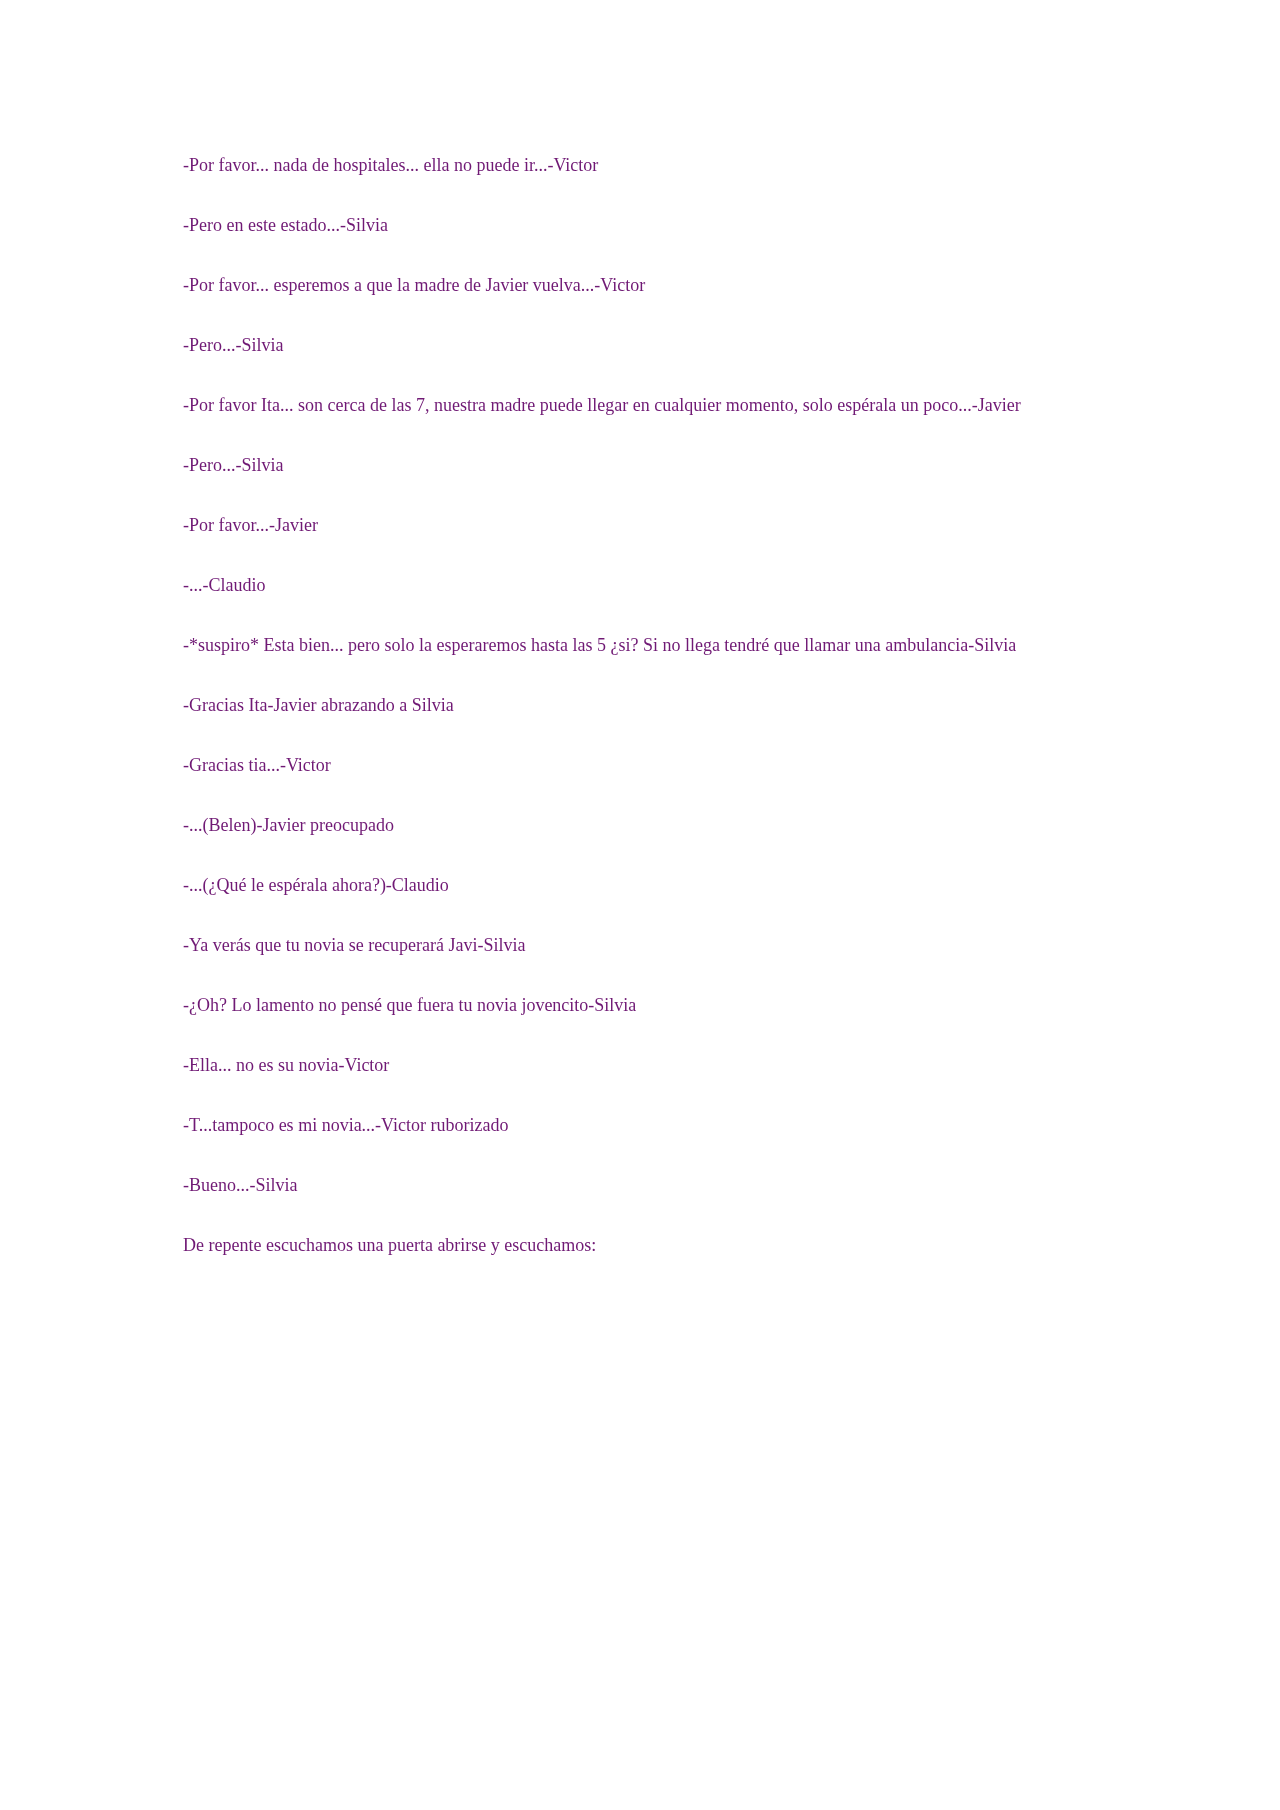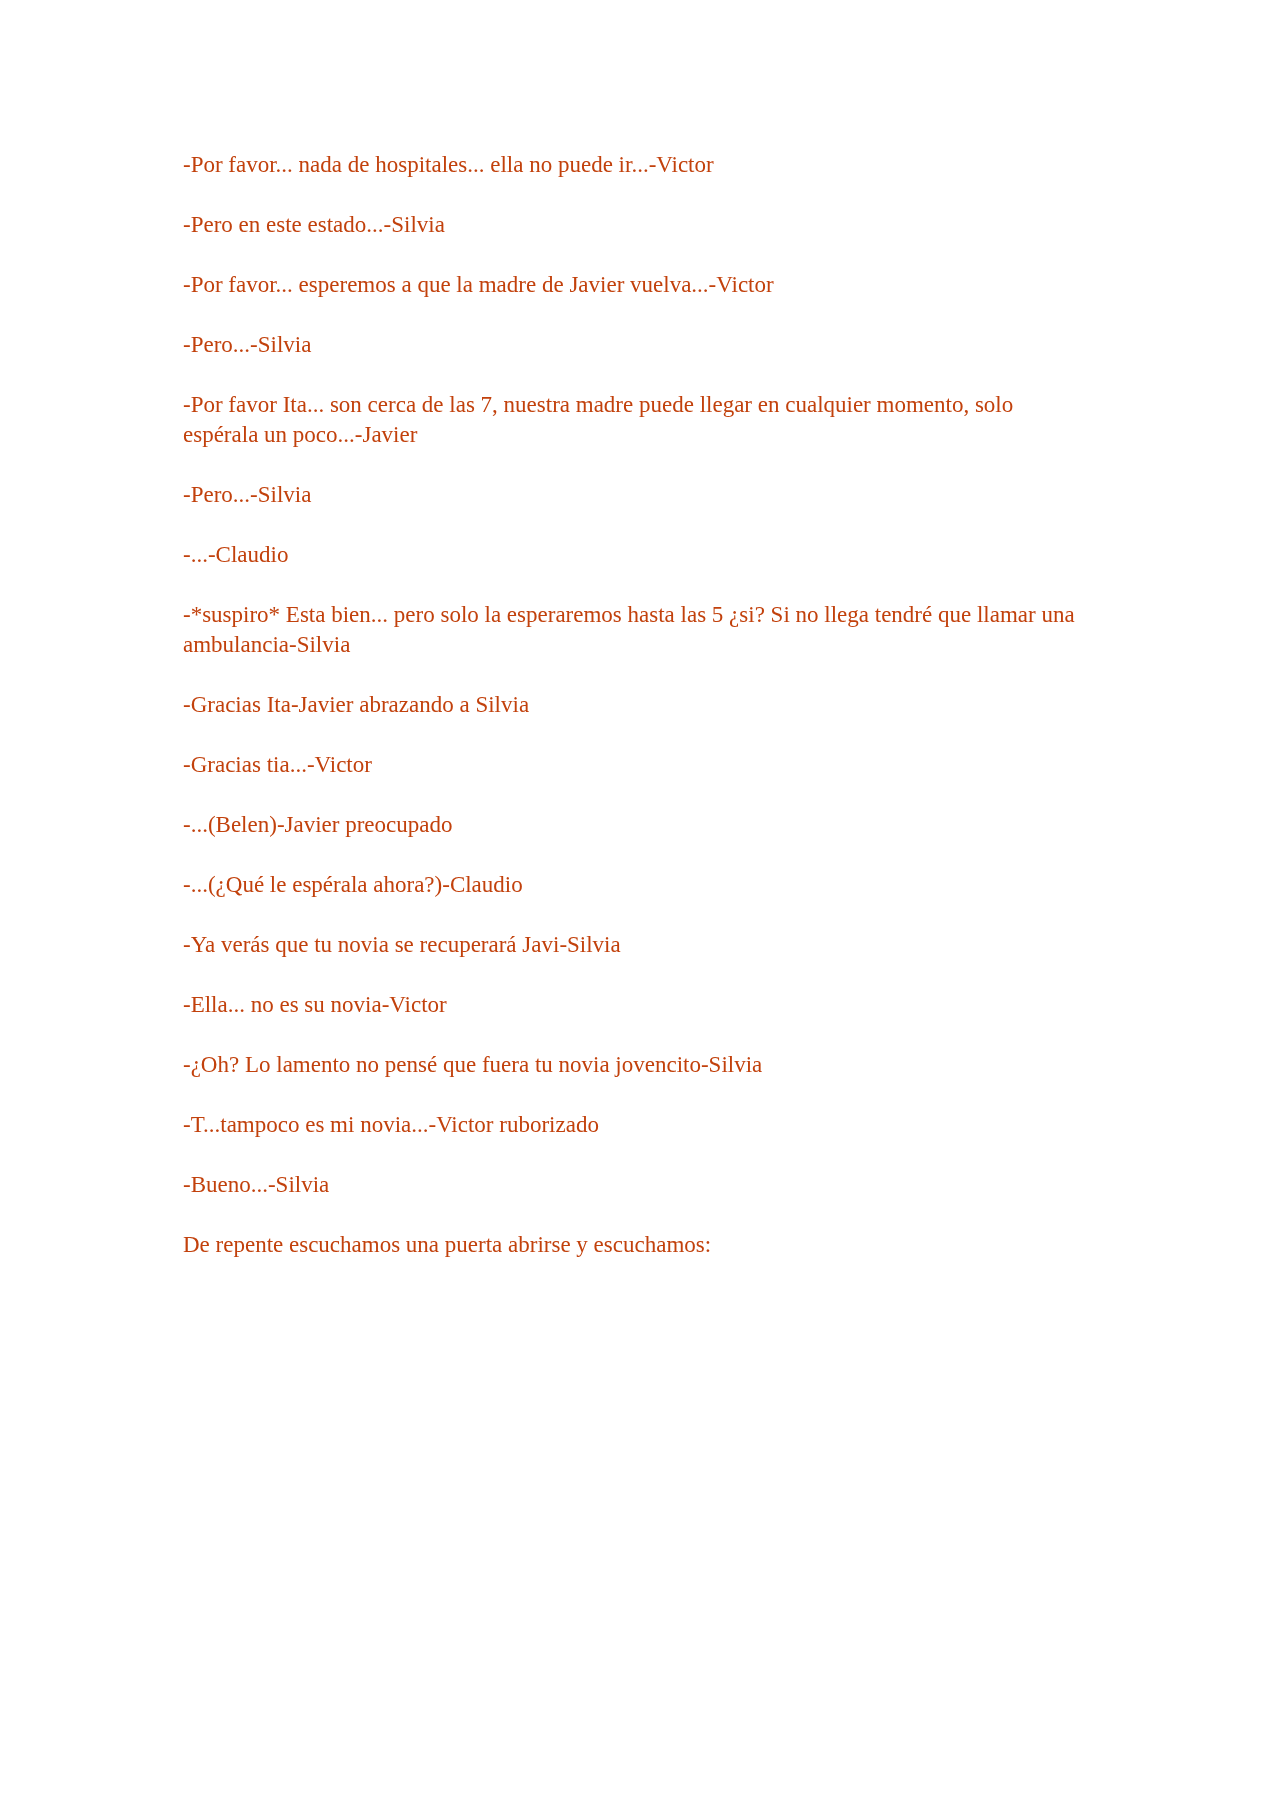"-Por favor... nada de hospitales..." .page { color: #c2410c -> #701a75; font-size: 23px -> 18px }
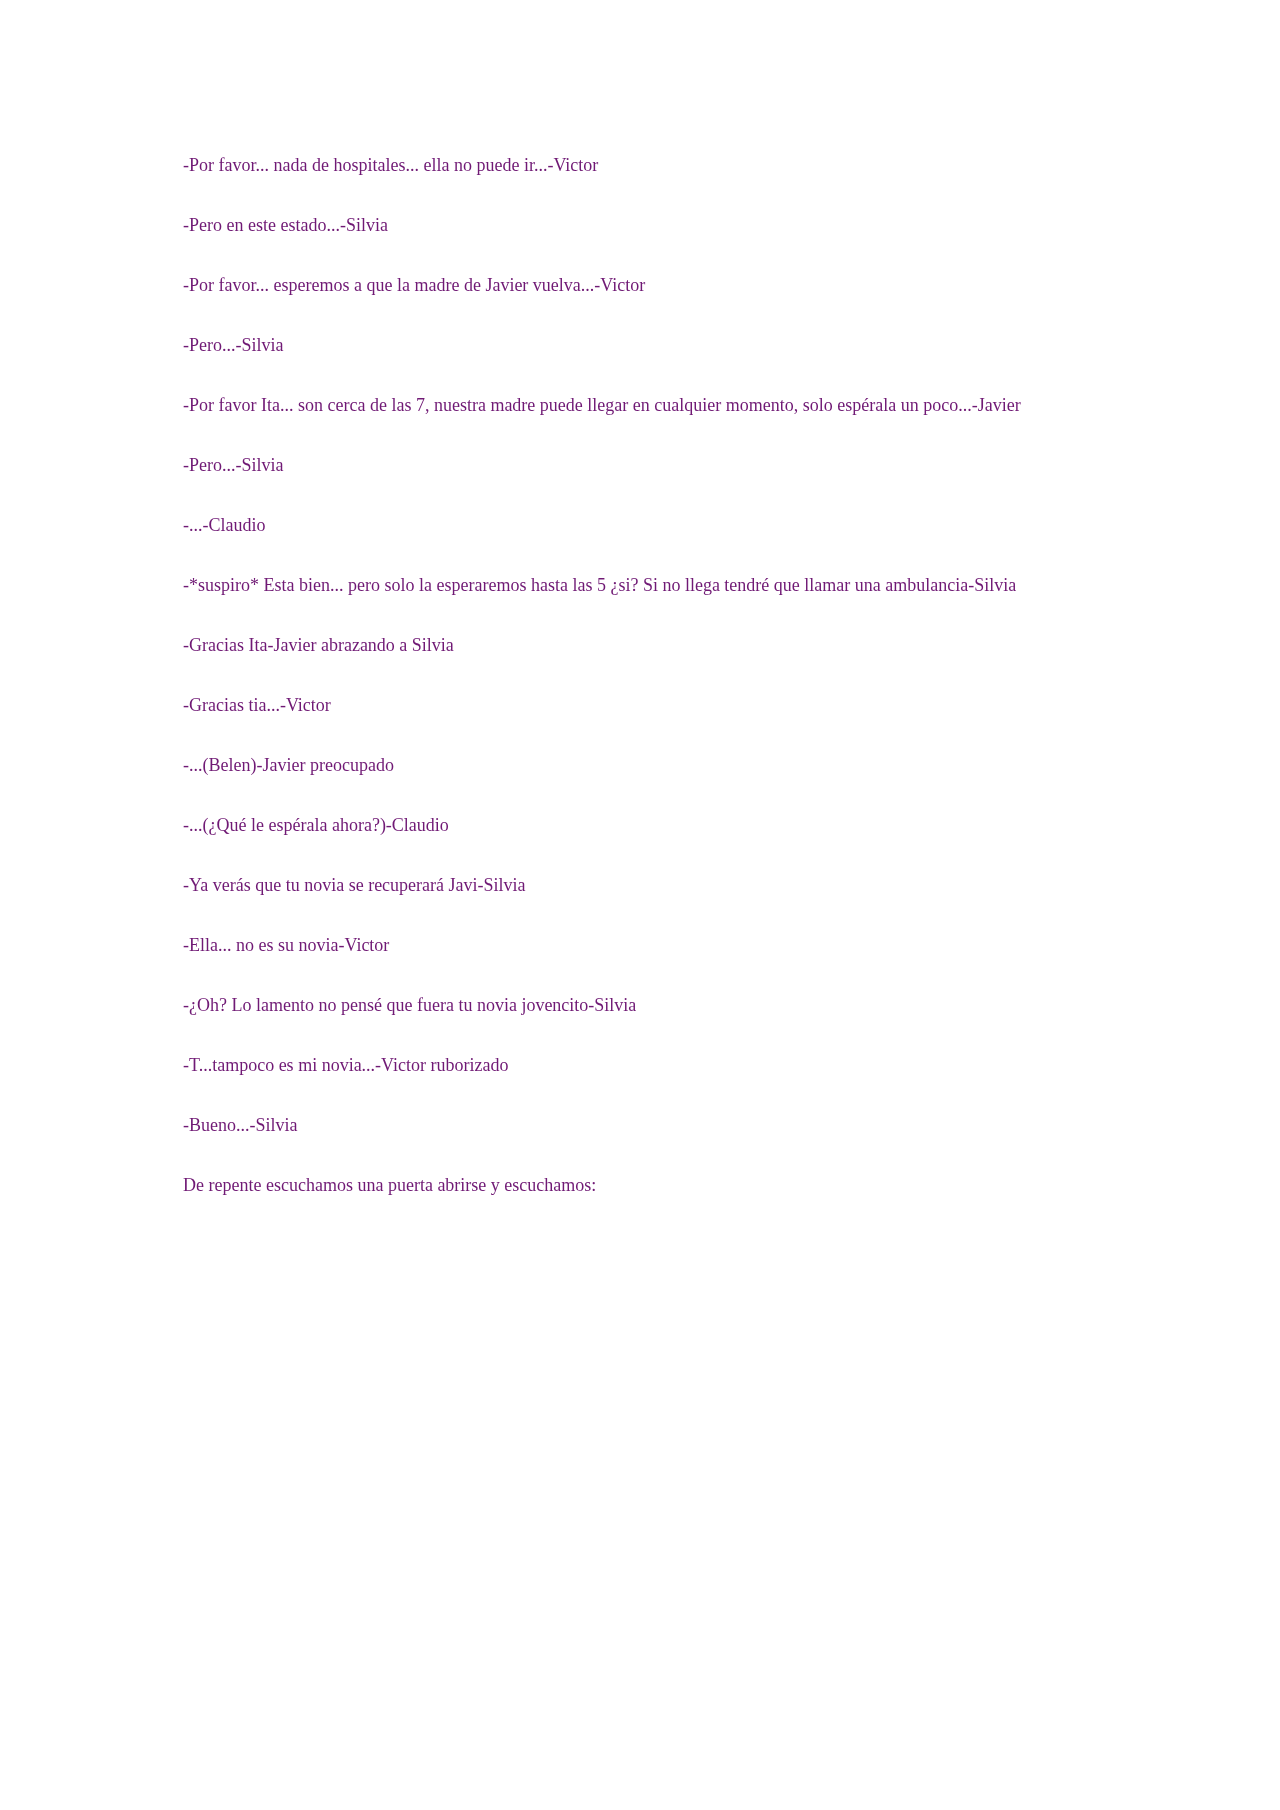"-Por favor...-Javier" p.para { html: none -> <p>-Por favor...-Javier</p> }
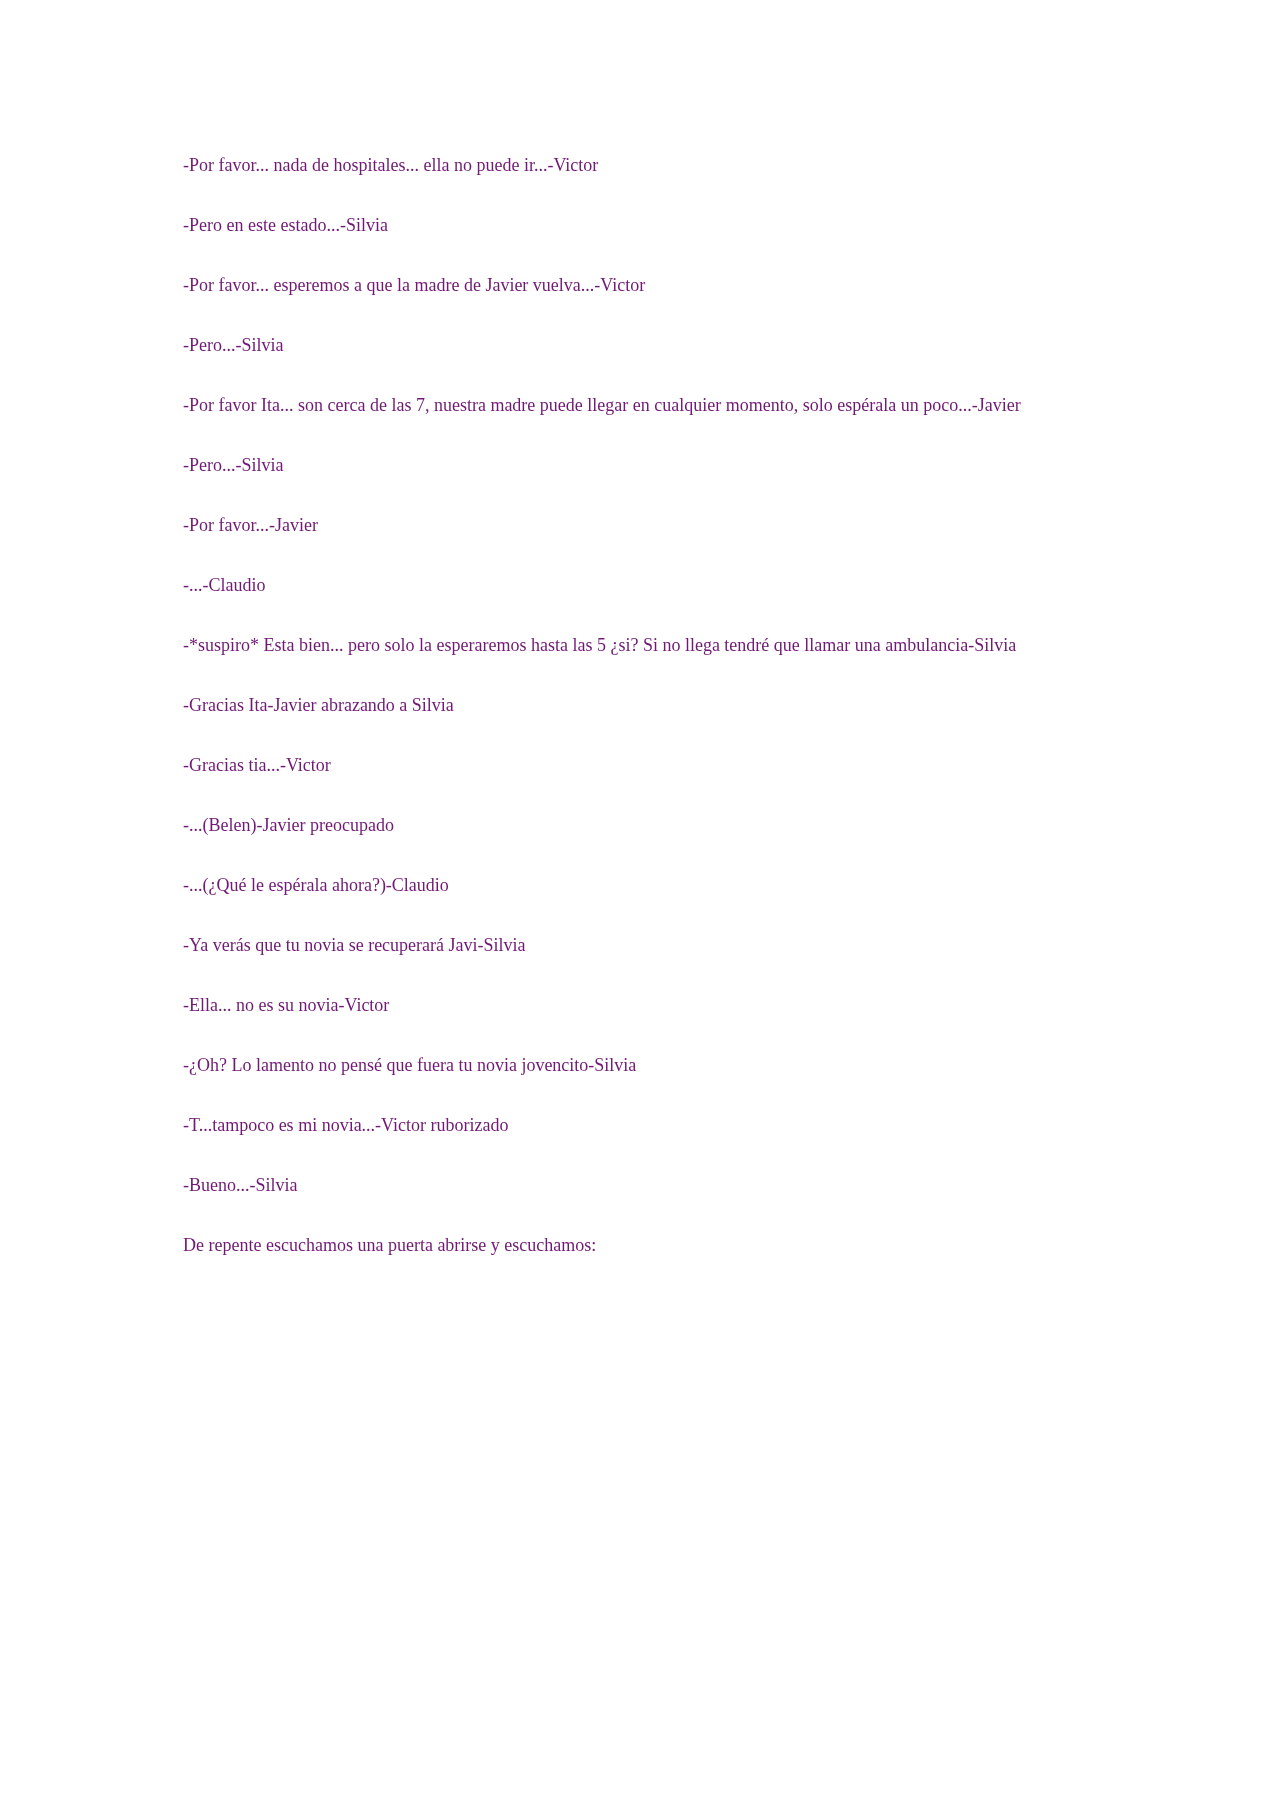"-Ella... no es su novia-Victor" p.para { order: before "-¿Oh? Lo lamento no pensé" -> after "-¿Oh? Lo lamento no pensé" }
